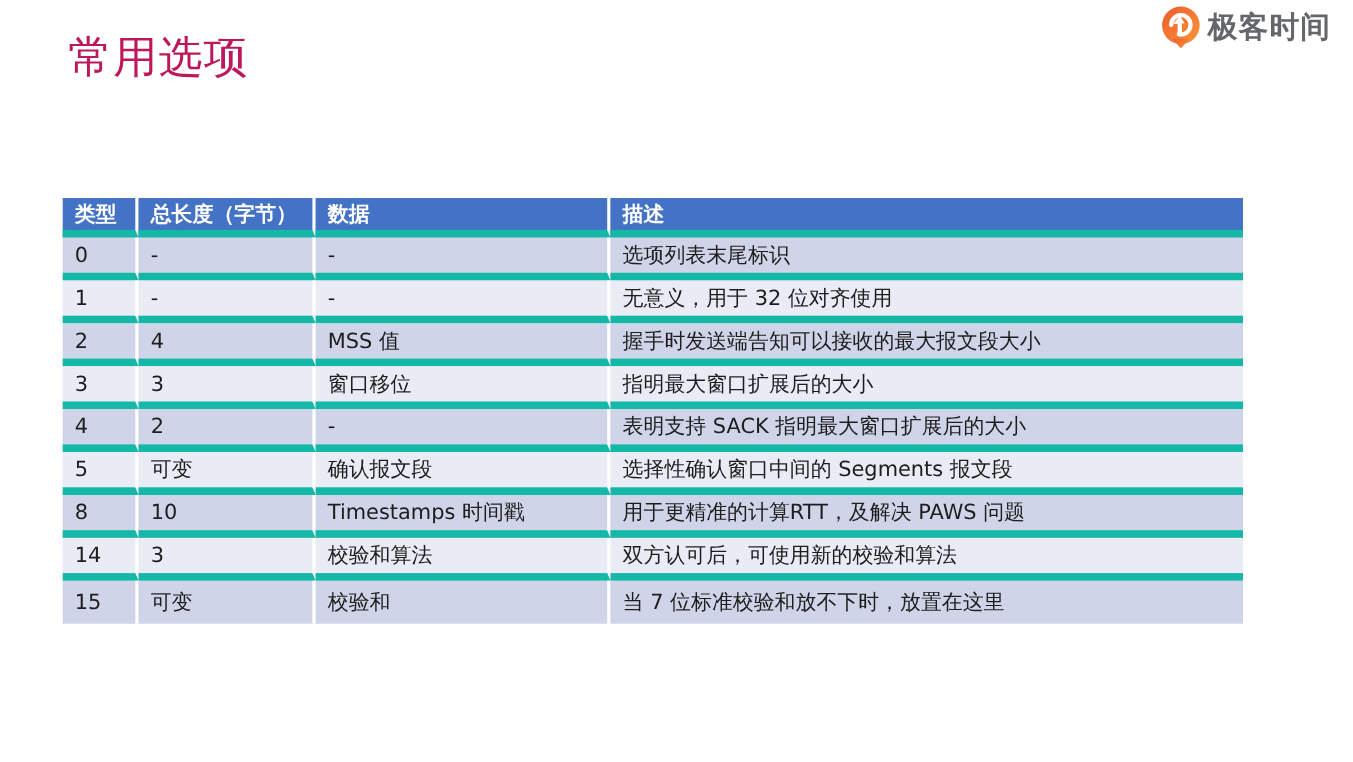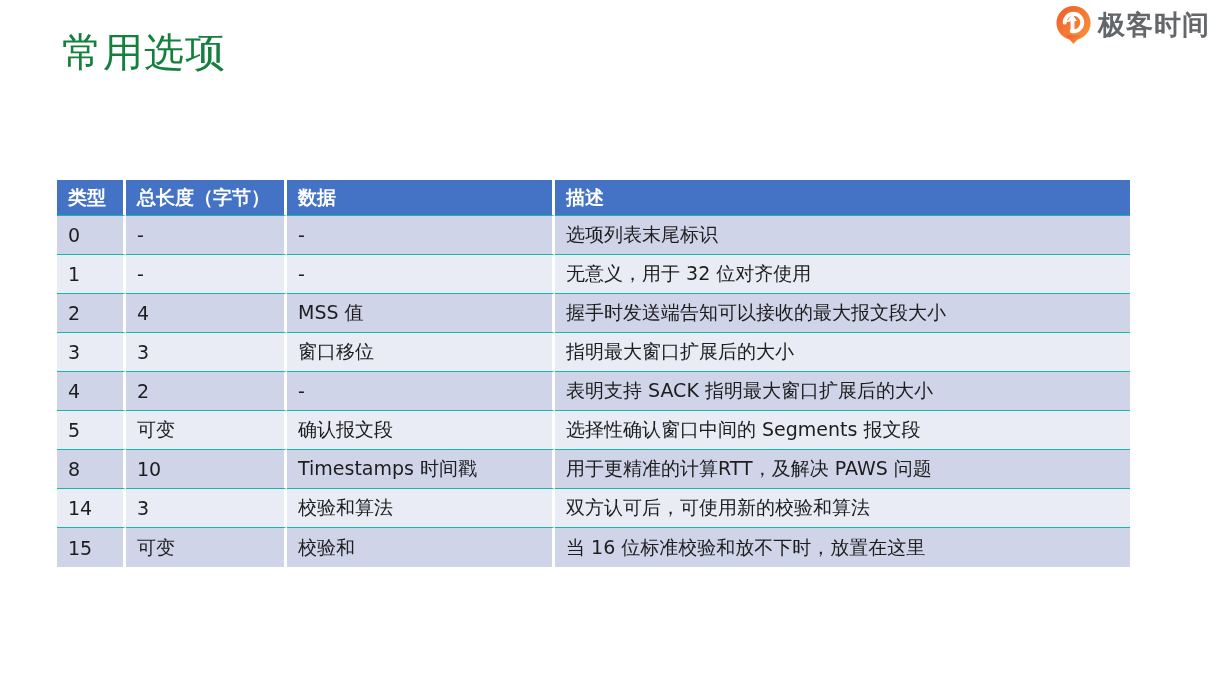"常用选项" .slide-title { color: #15803d -> #be185d }
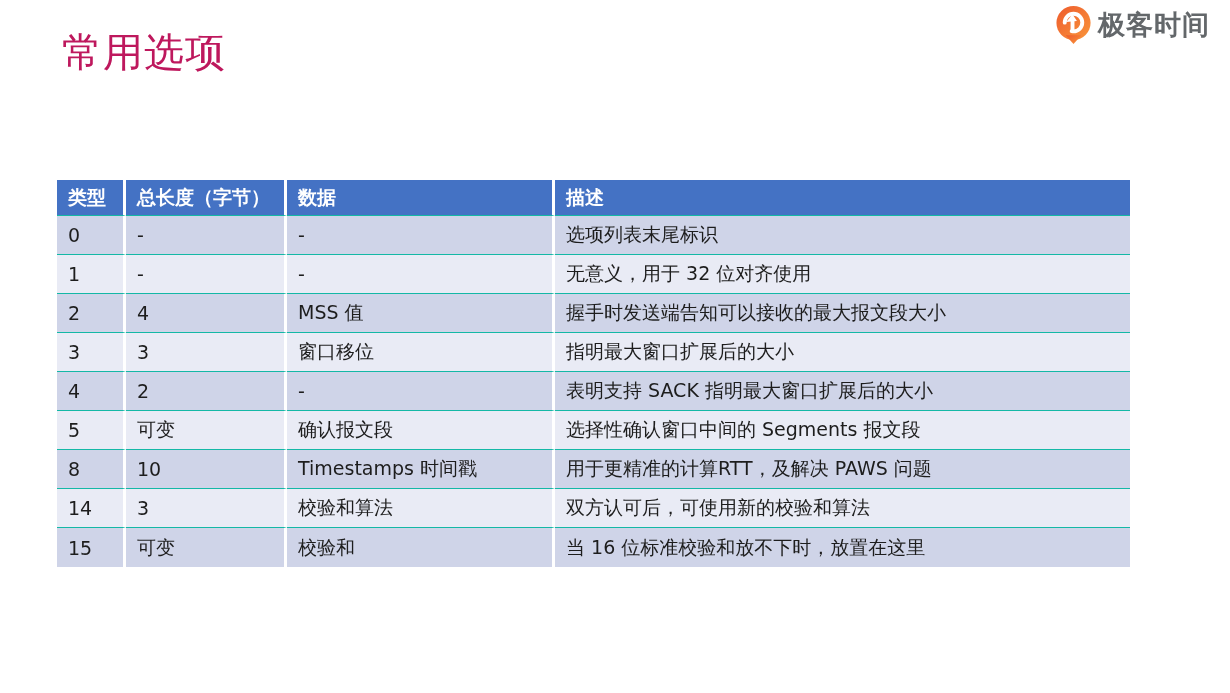"类型" table.options th, table.options td { border-bottom: 1px solid #14b8a6 -> 7px solid #14b8a6 }
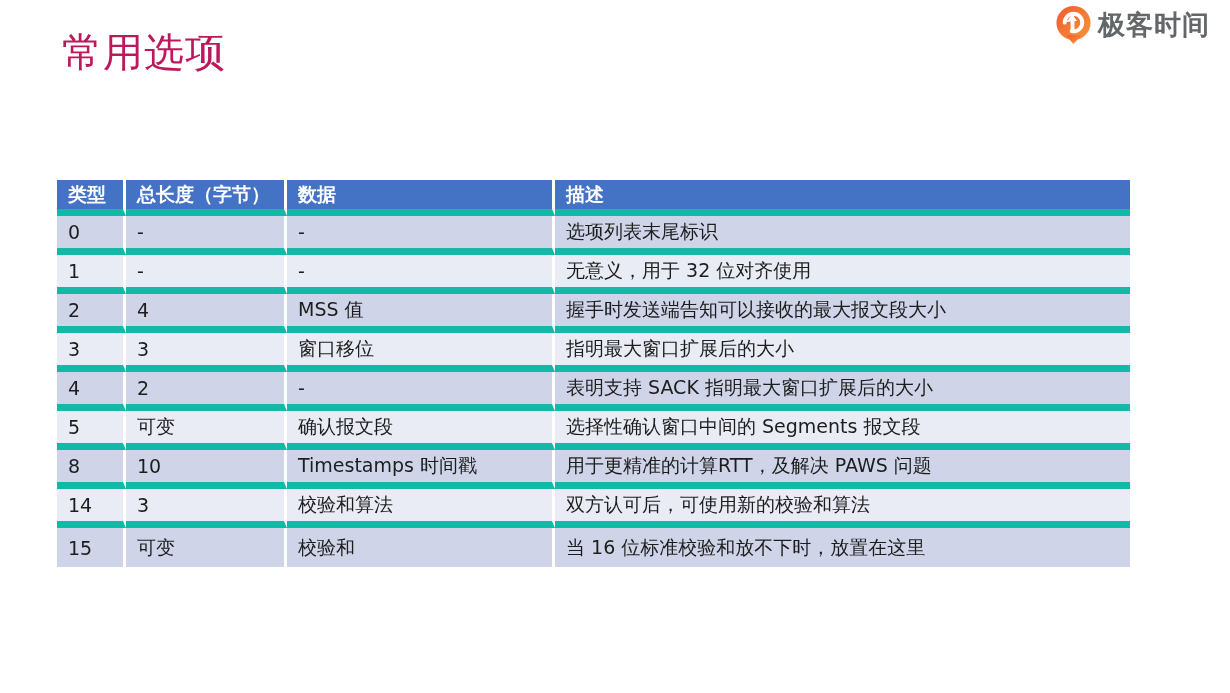"当 16 位标准校验和放不下时，放置在这里" td { text: 16 -> 7 }
